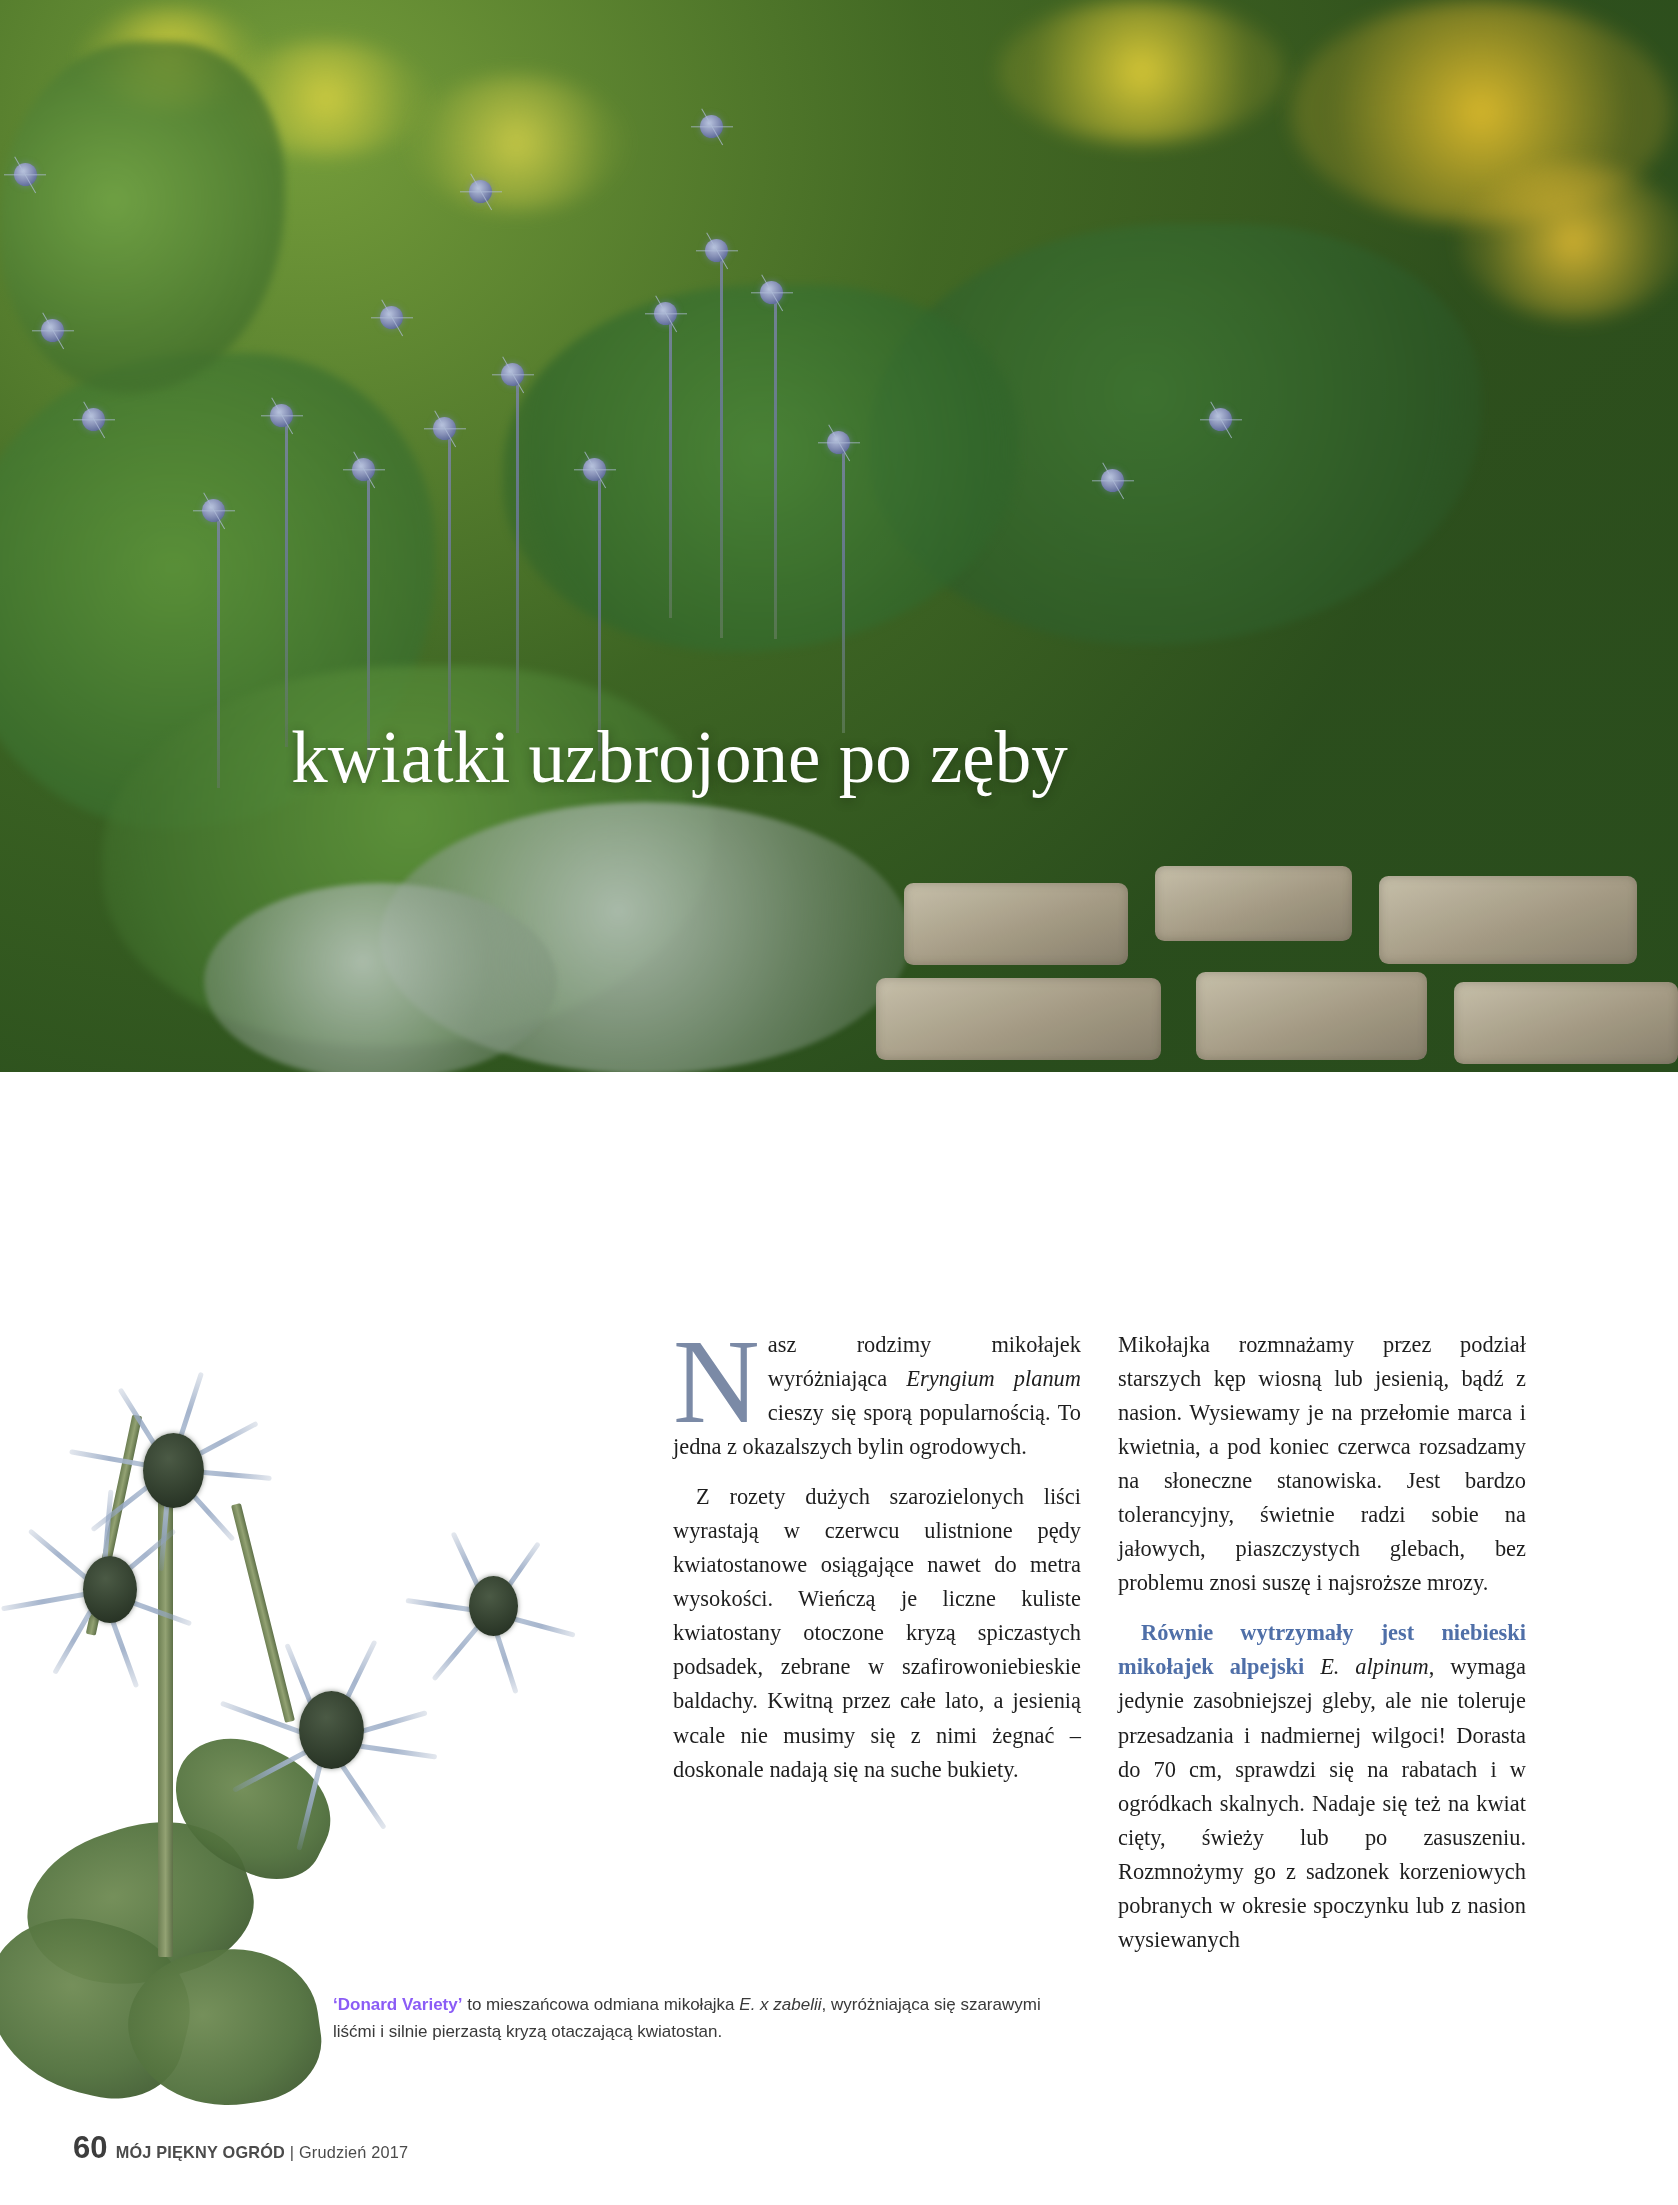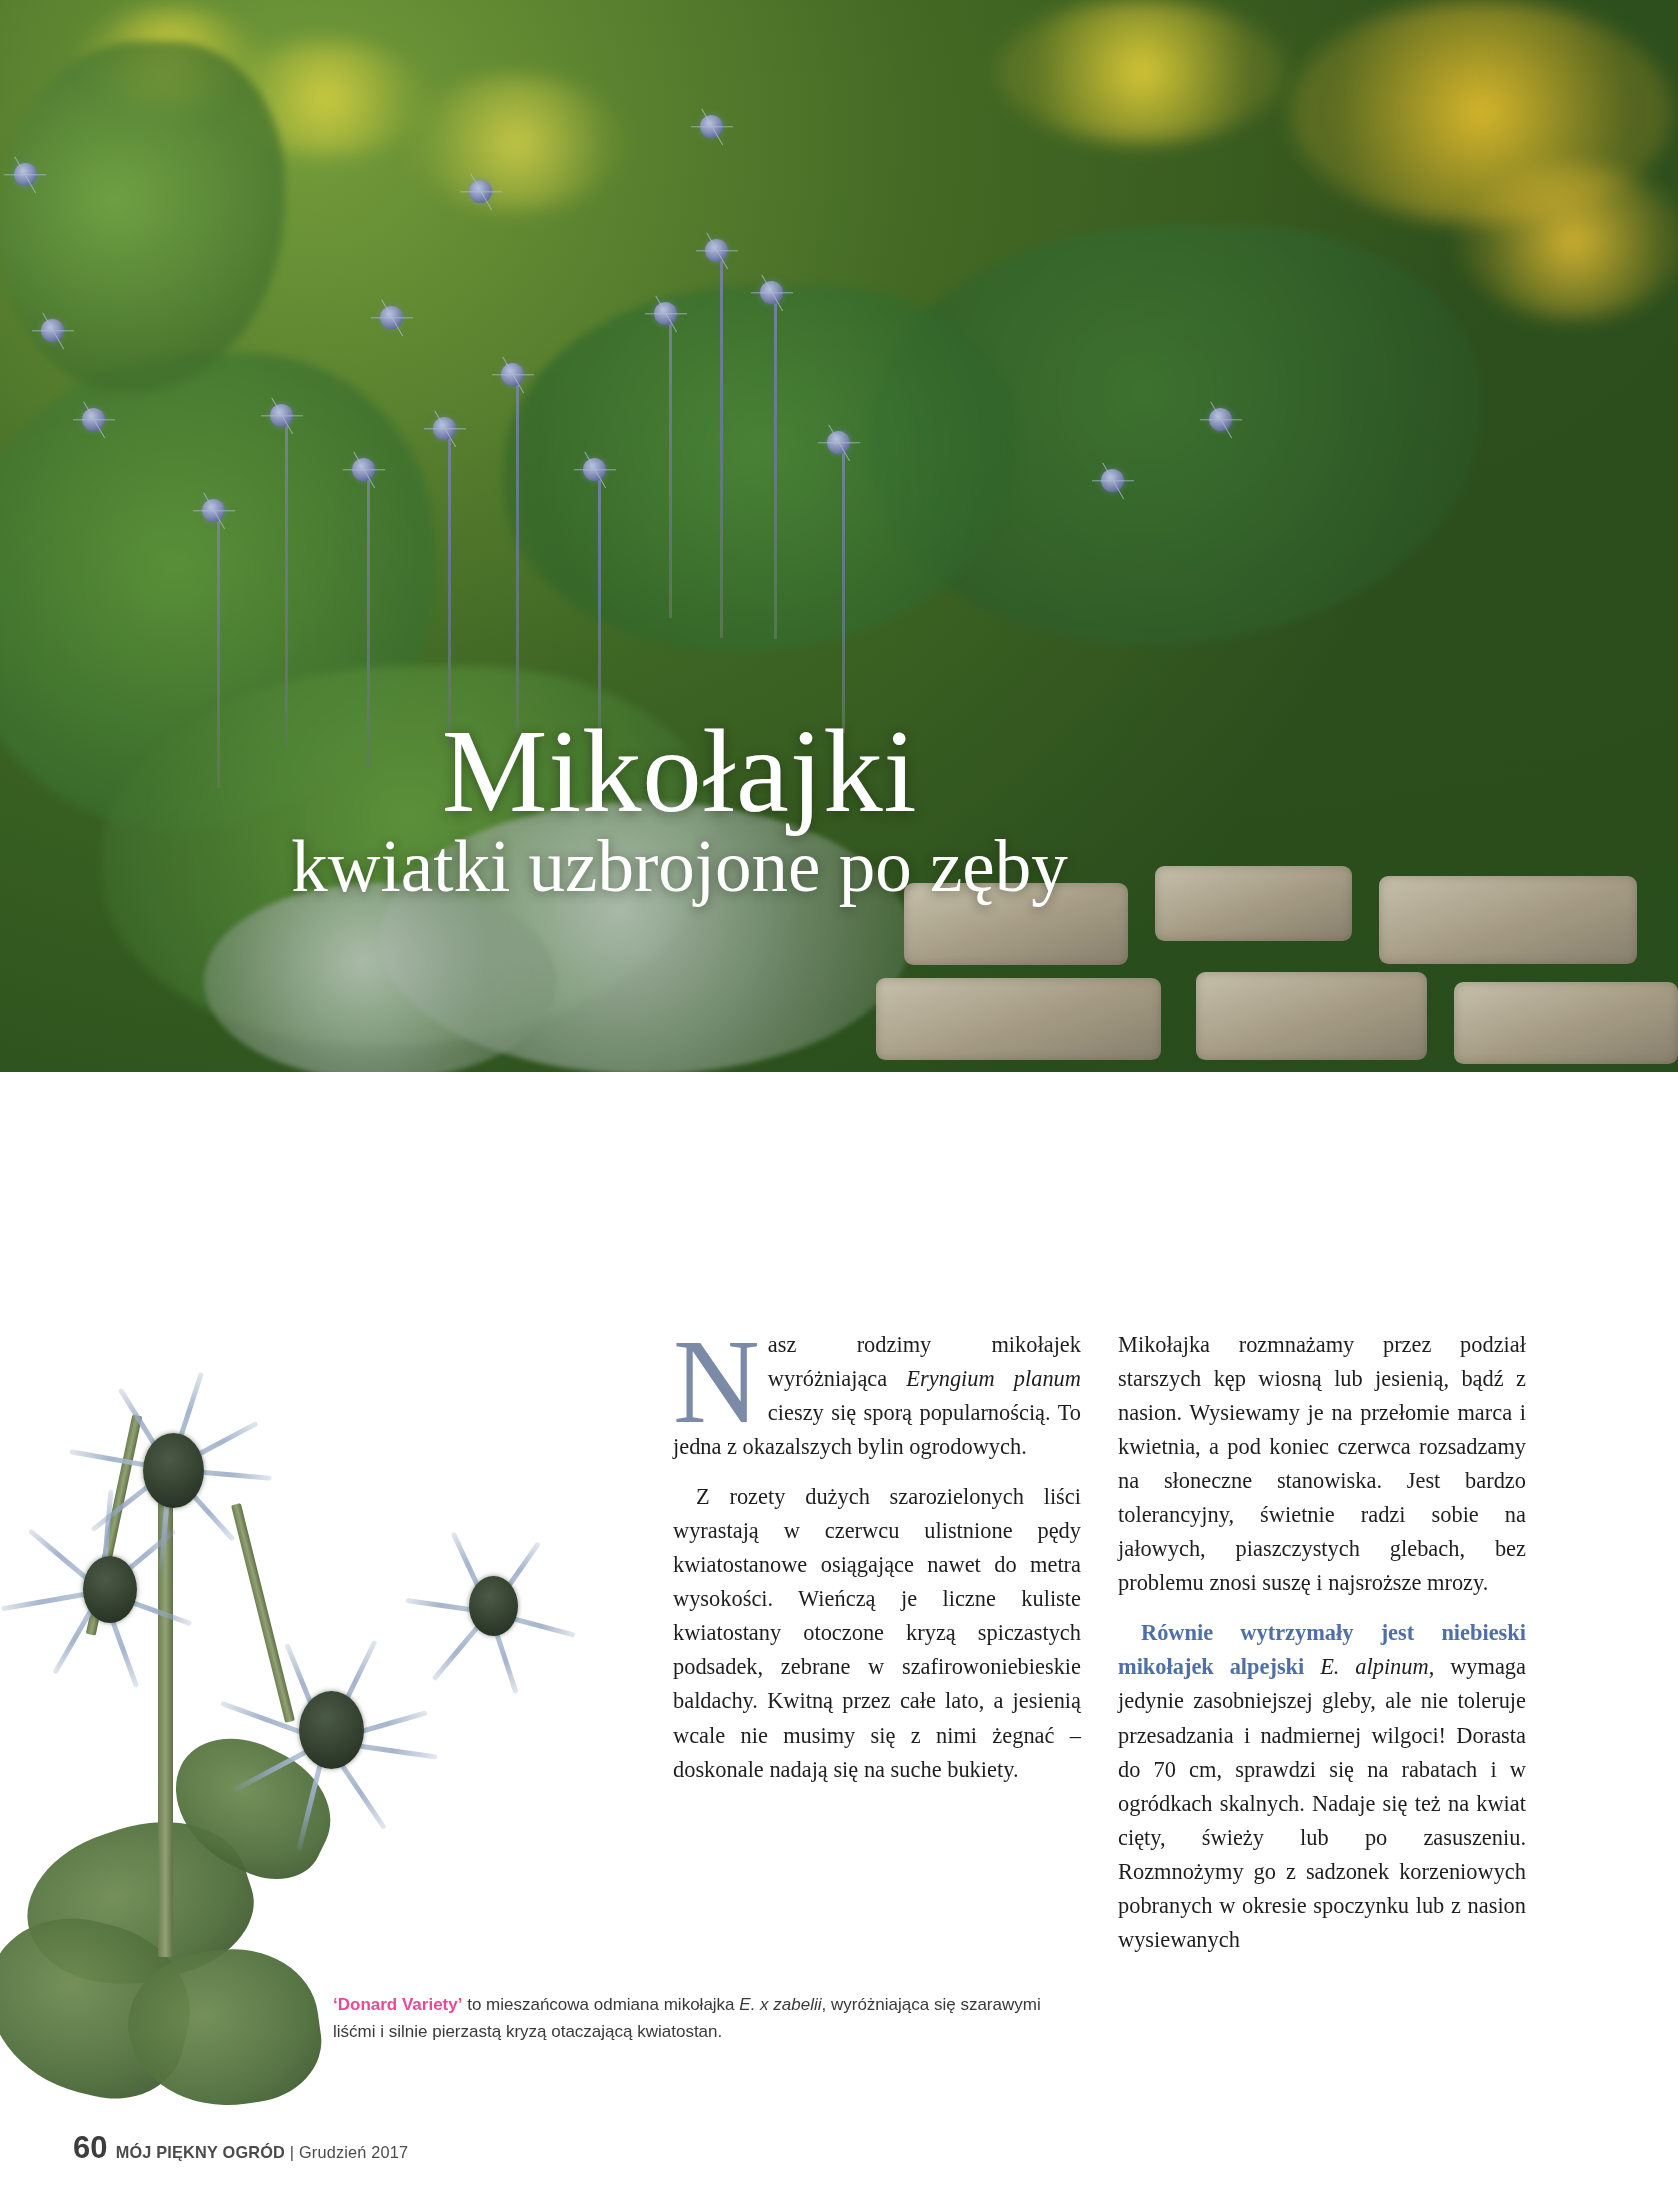"Mikołajki" div.hero-title { html: <div>Mikołajki</div> -> none }
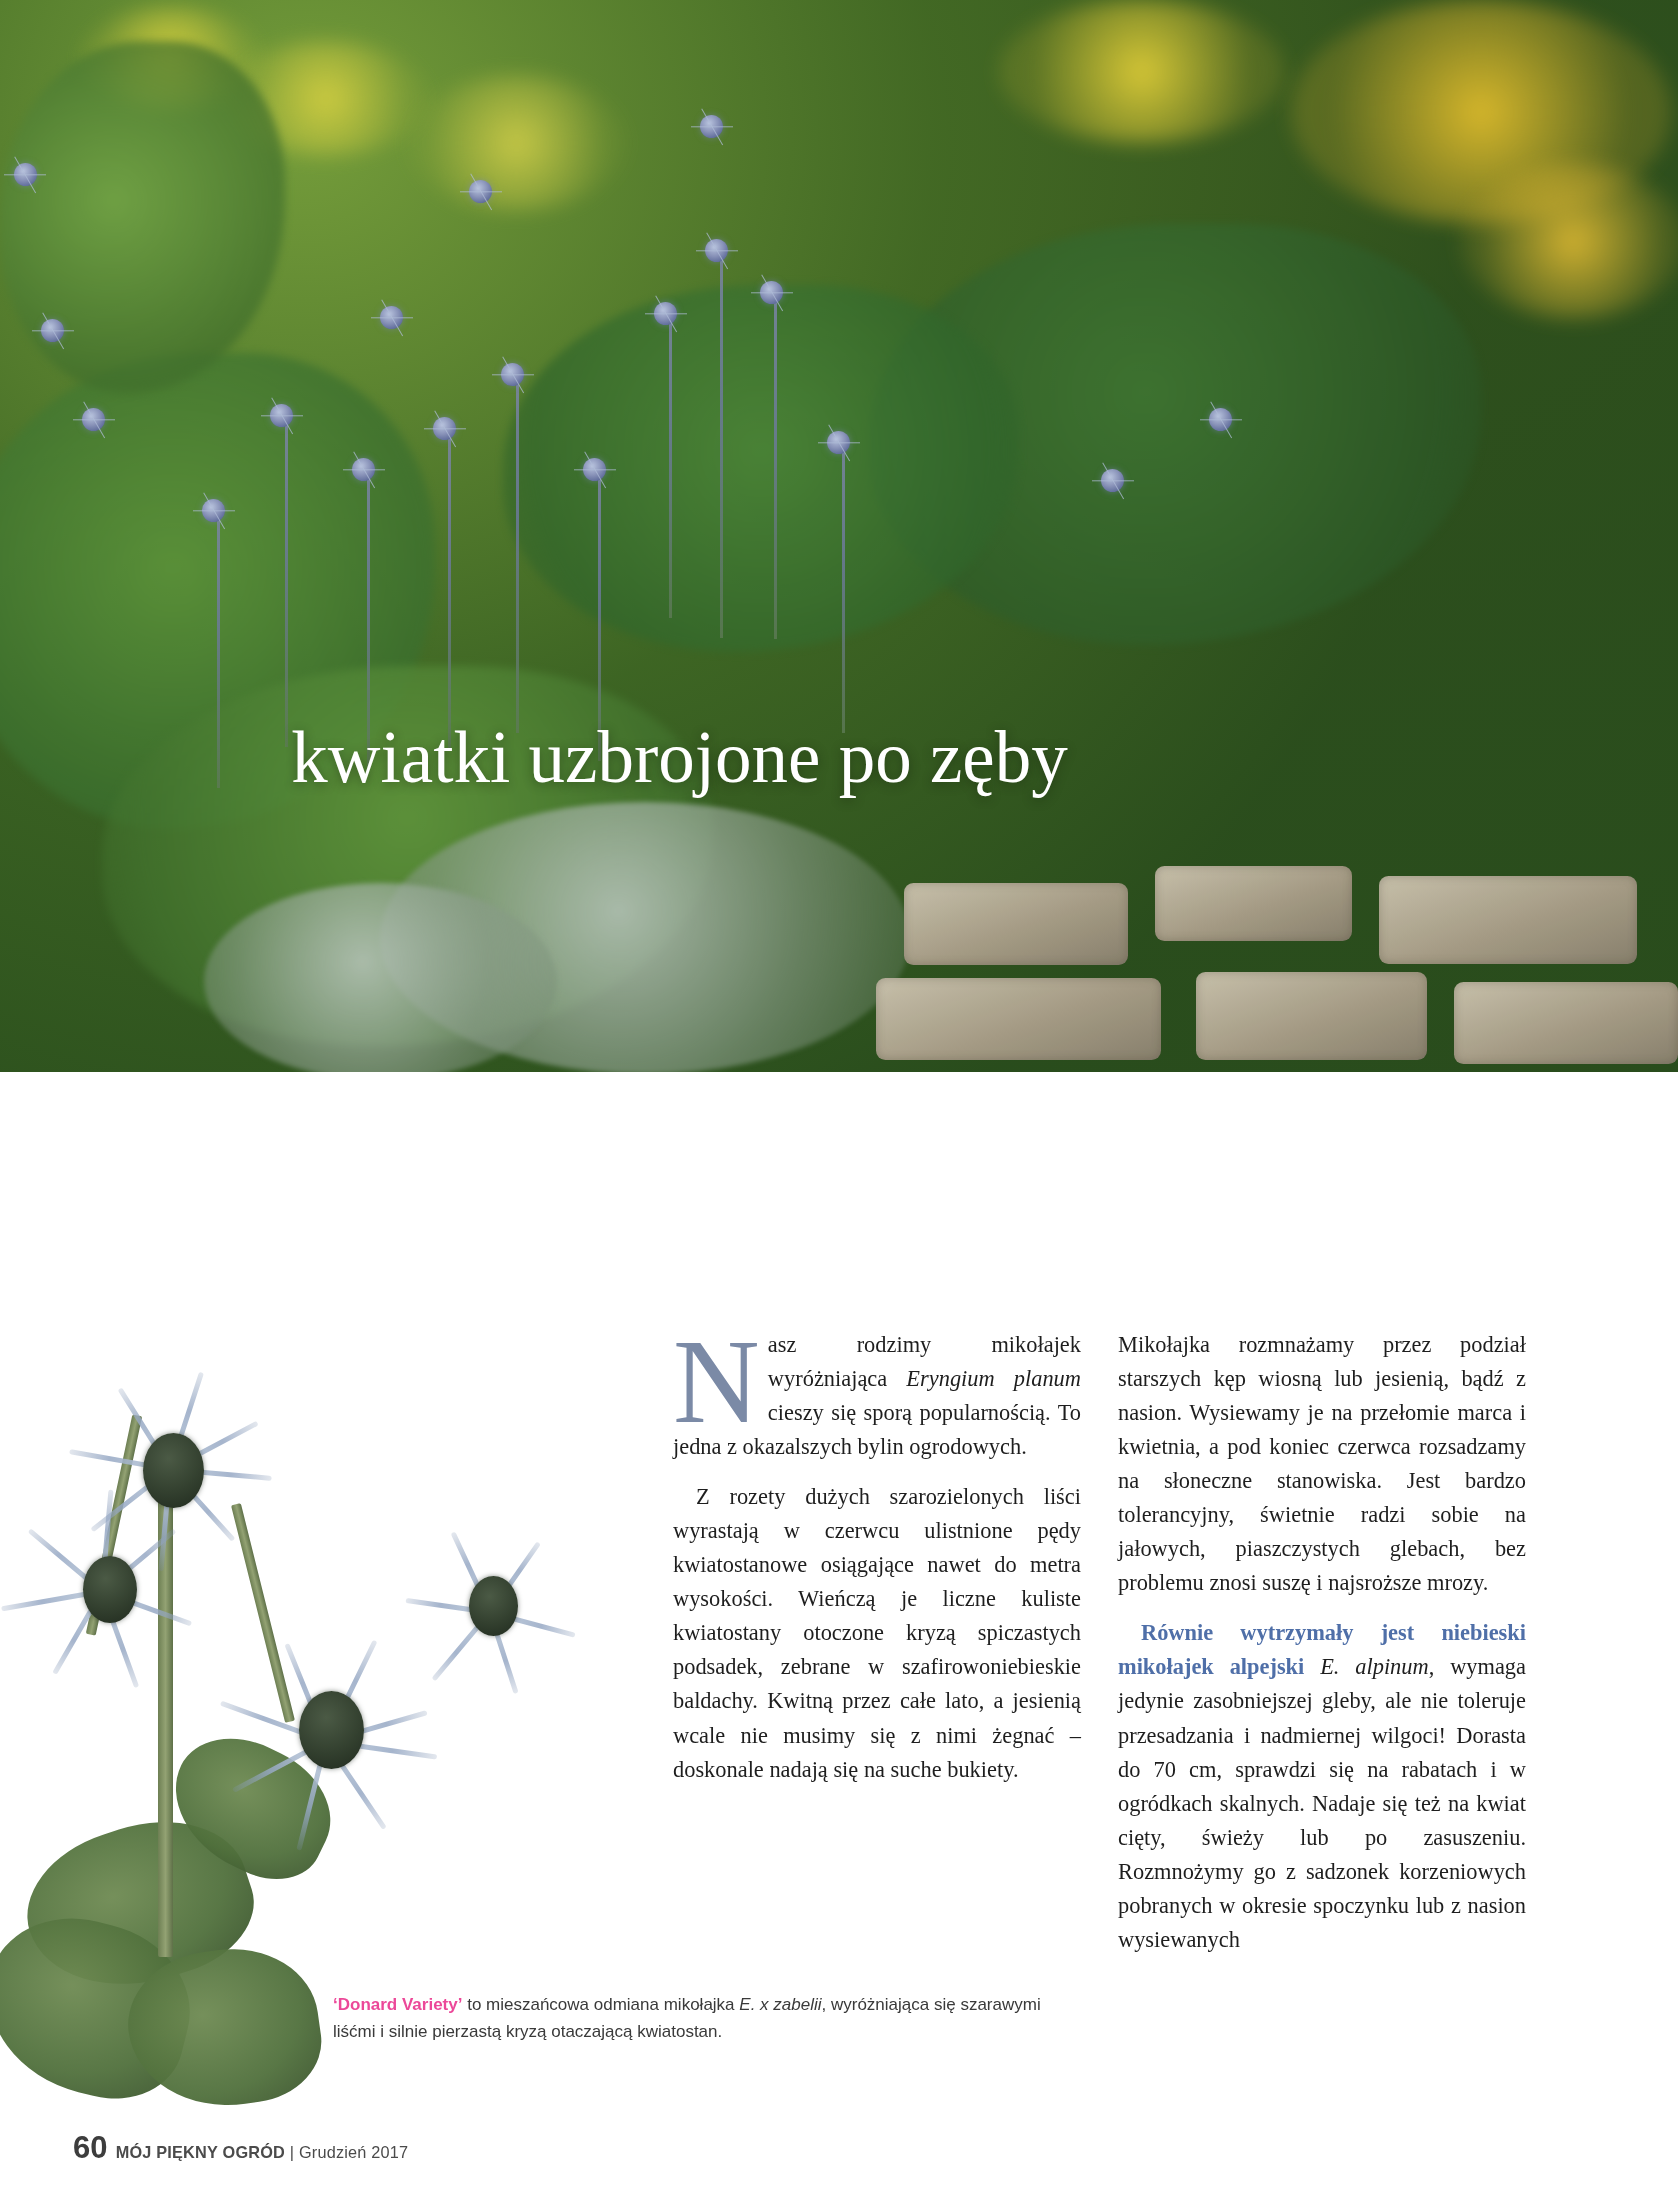"‘Donard Variety’" .photo-caption b { color: #ec4899 -> #8b5cf6 }
